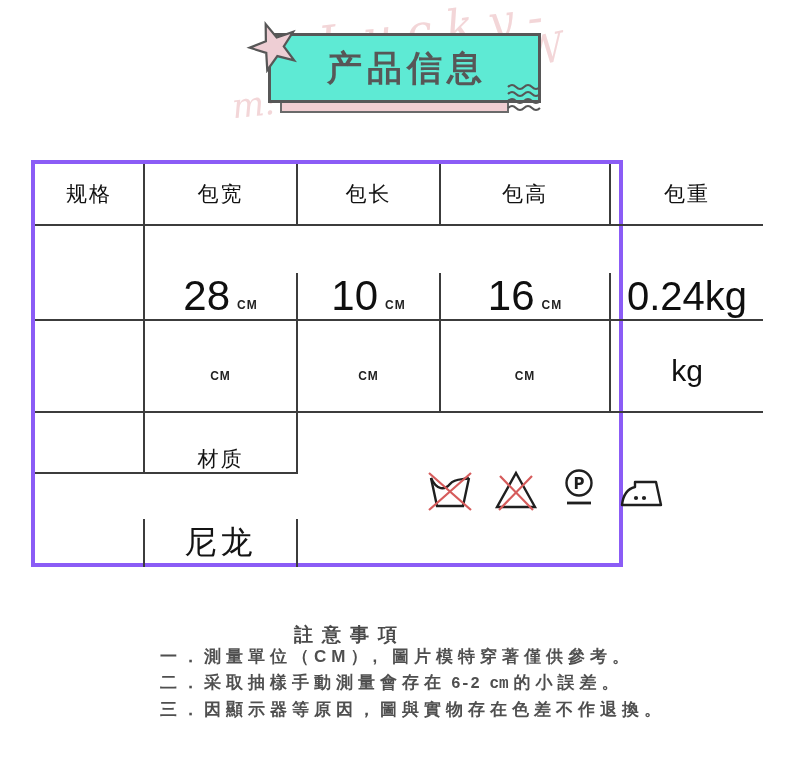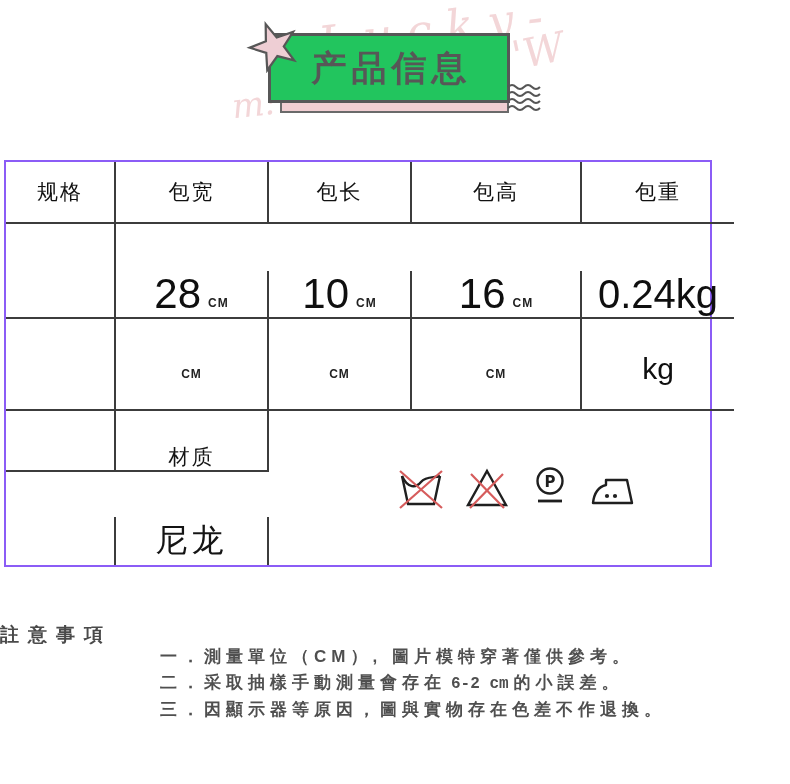"产品信息" .white-box { background: #22c55e -> #5eead4; width: 242px -> 273px }
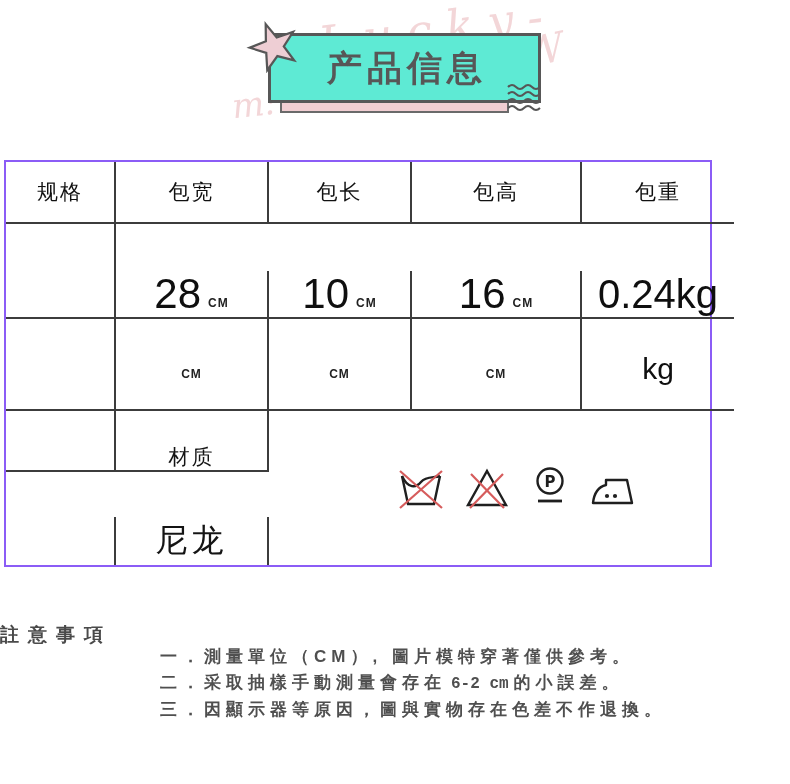"规格" .spec-table { border: 2px solid #8b5cf6 -> 4px solid #8b5cf6; left: 4px -> 31px; width: 708px -> 592px }
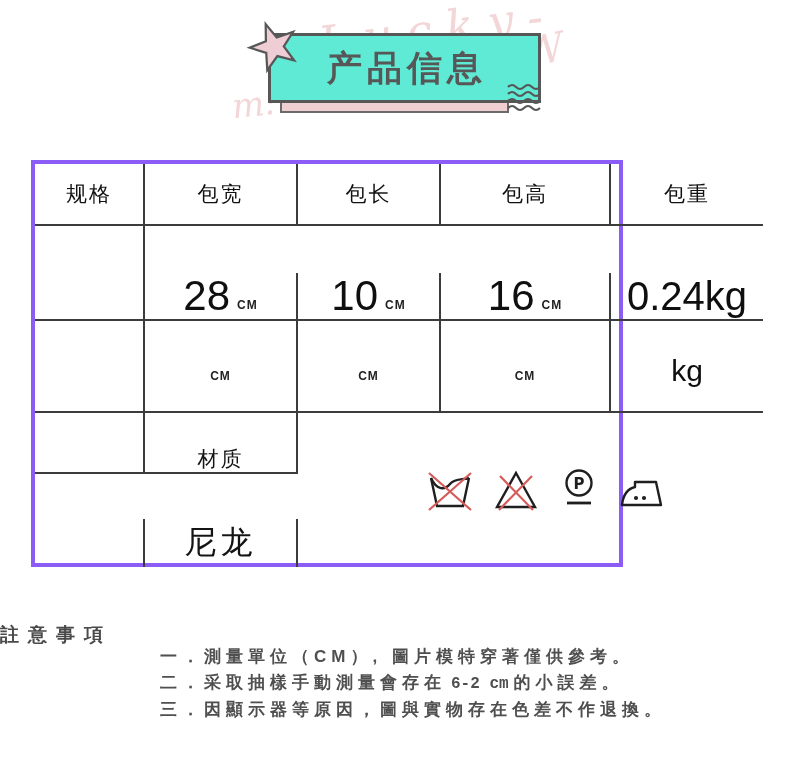"註意事項" .notes-title { text-align: left -> center }
